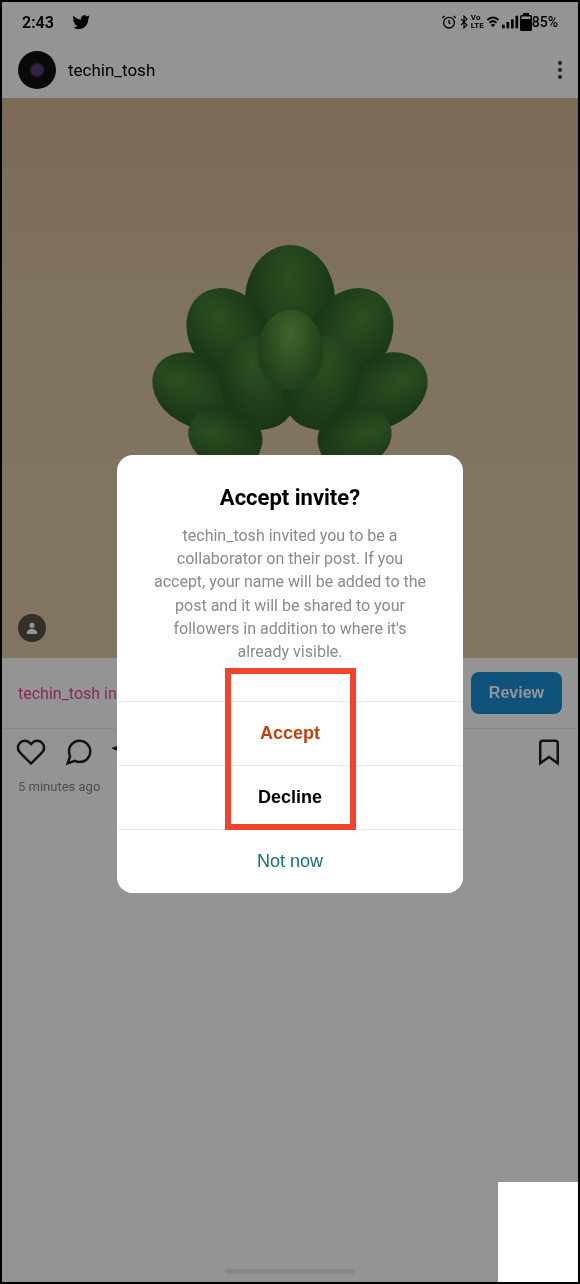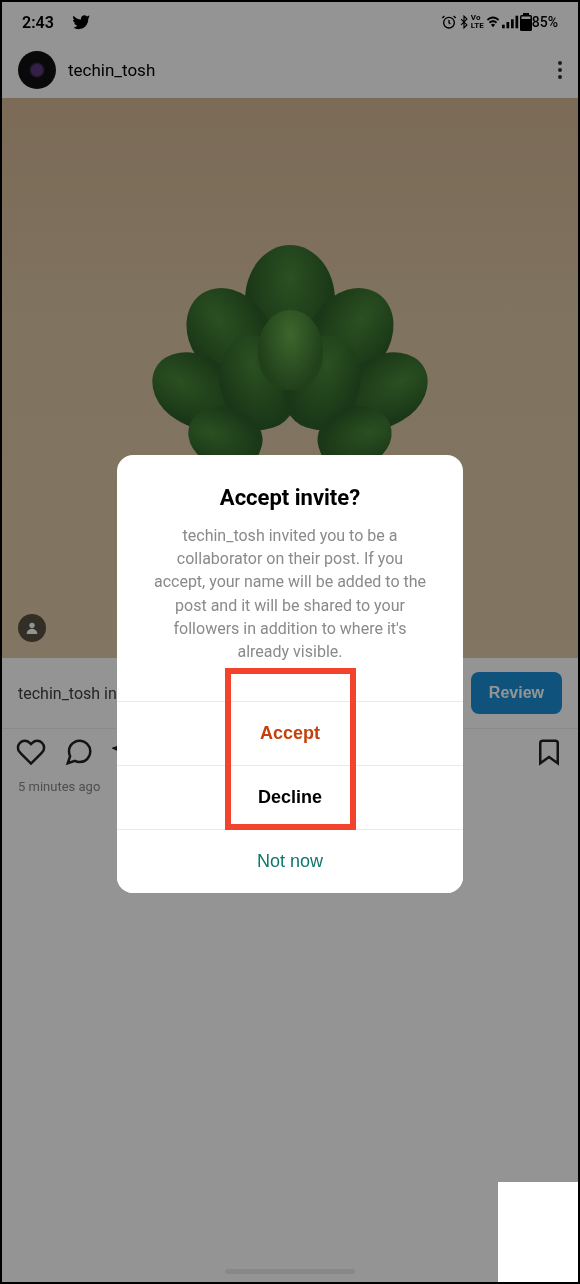"techin_tosh in" .invite-text { color: #404040 -> #ec4899 }
